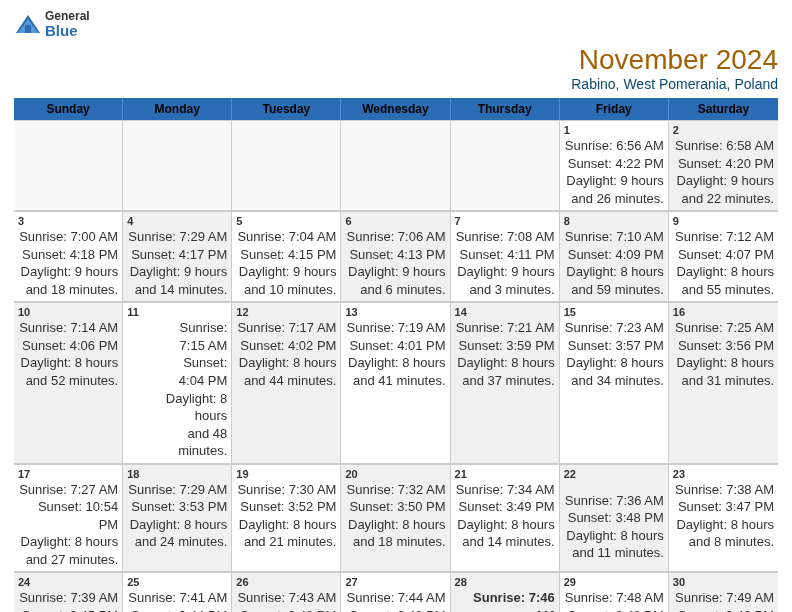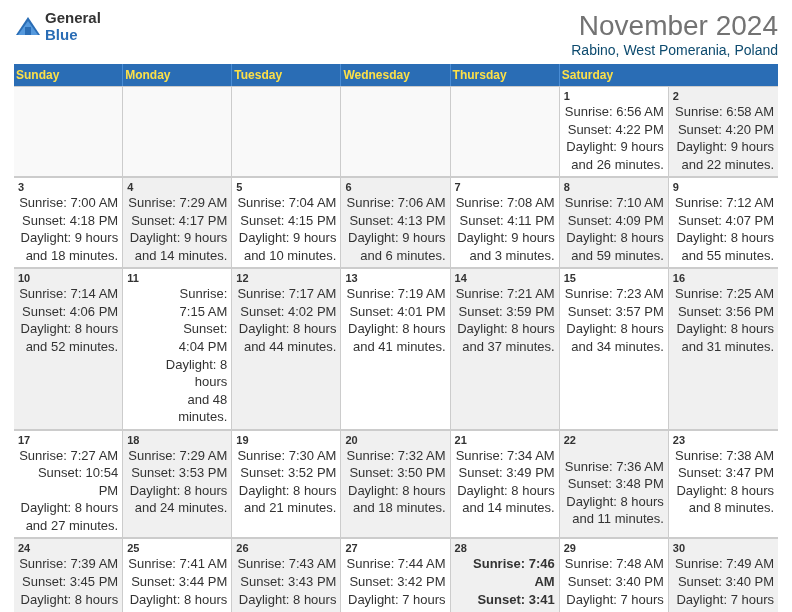"General" .logo-general { font-size: 15px -> 12px }
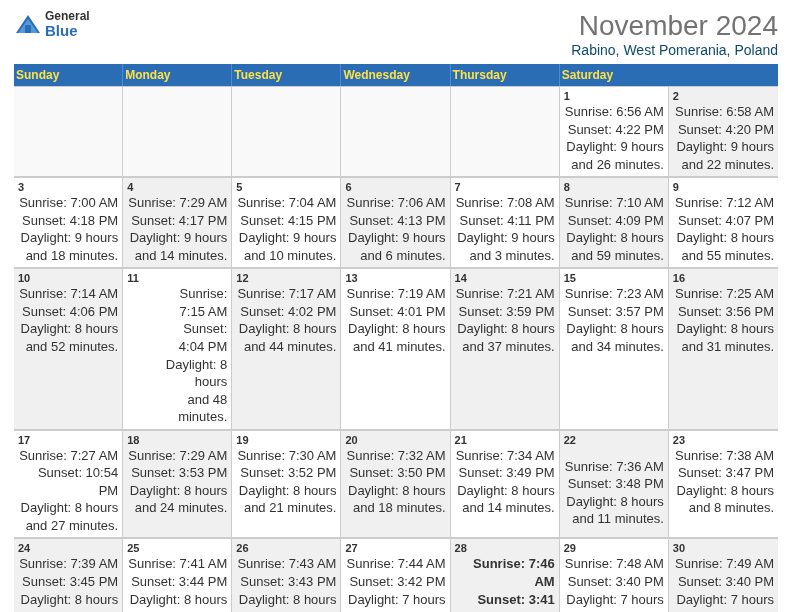"November 2024" .month-title { color: #737373 -> #a16207; margin-top: none -> 34px }
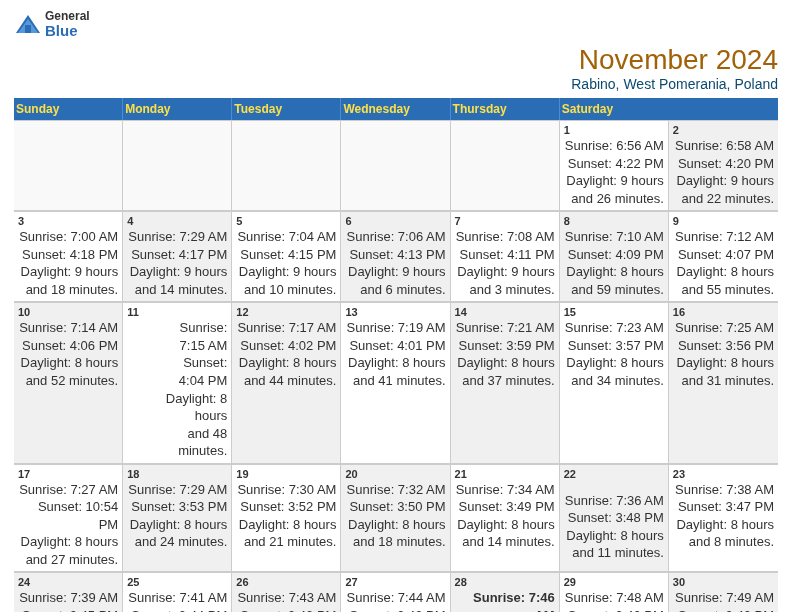"Sunday" .cal-header-cell { color: #fde047 -> #000000; text-align: left -> center }
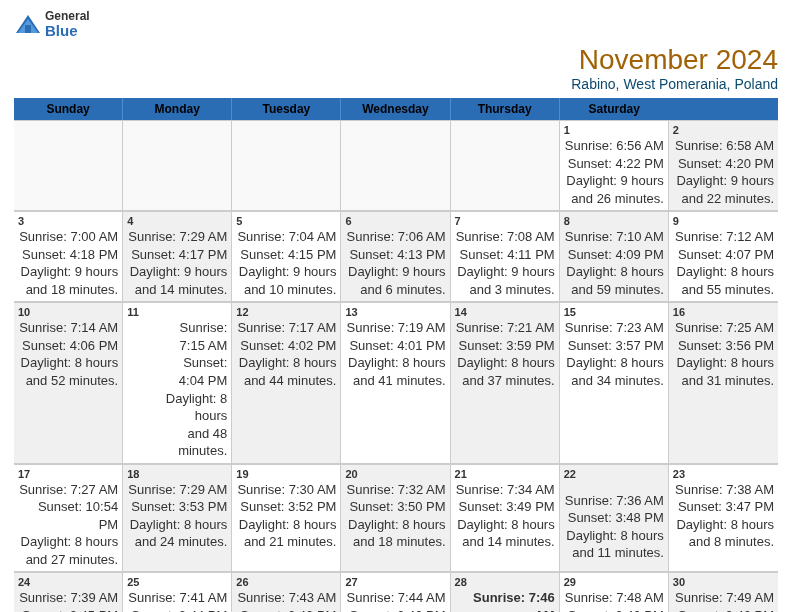"Friday" div.cal-header-cell { html: none -> <div>Friday</div> }
